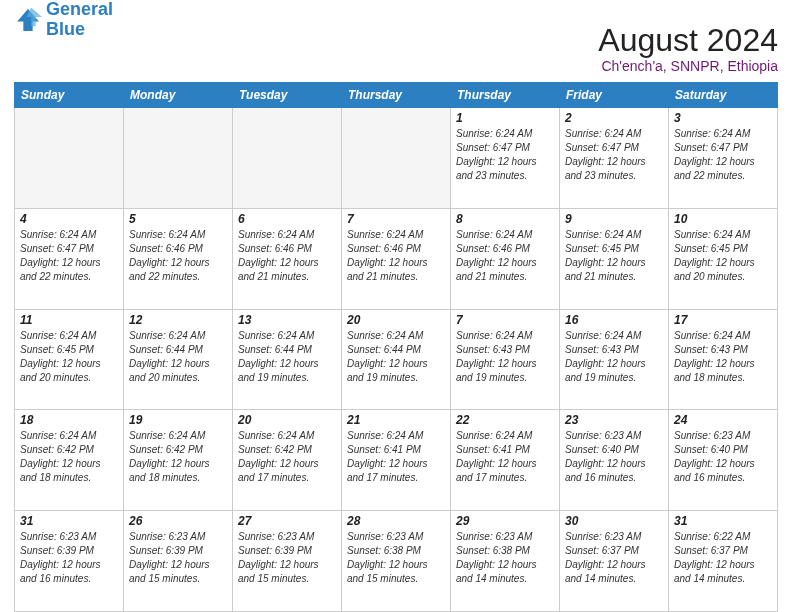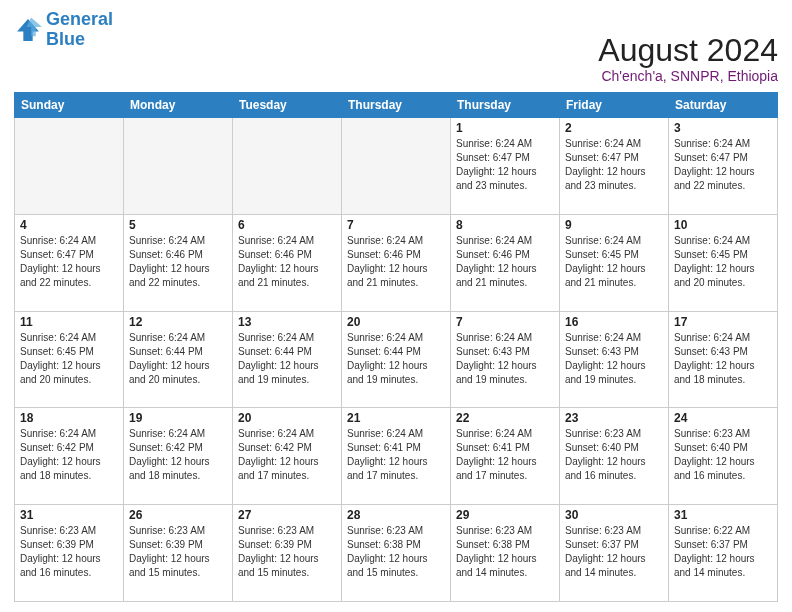"General" .page { padding: 10px 14px -> 0 14px }
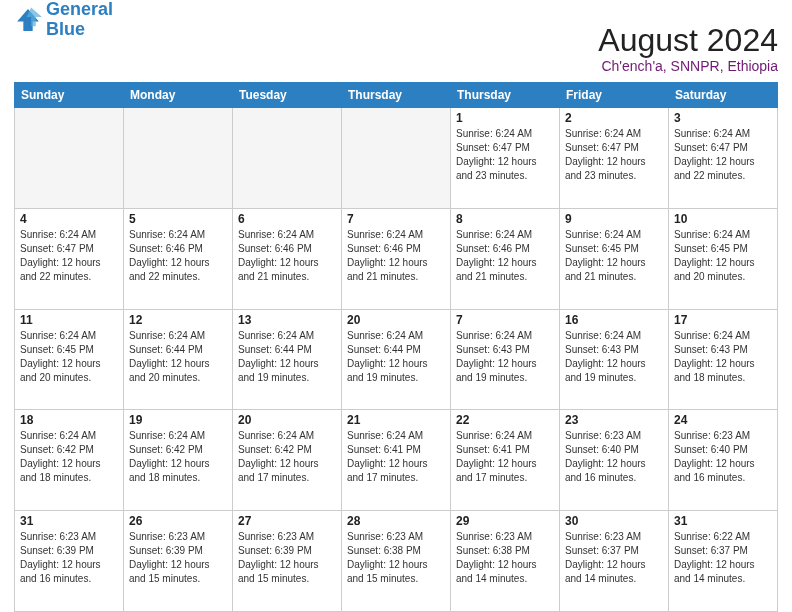"Sunday" .calendar { font-style: none -> italic }
